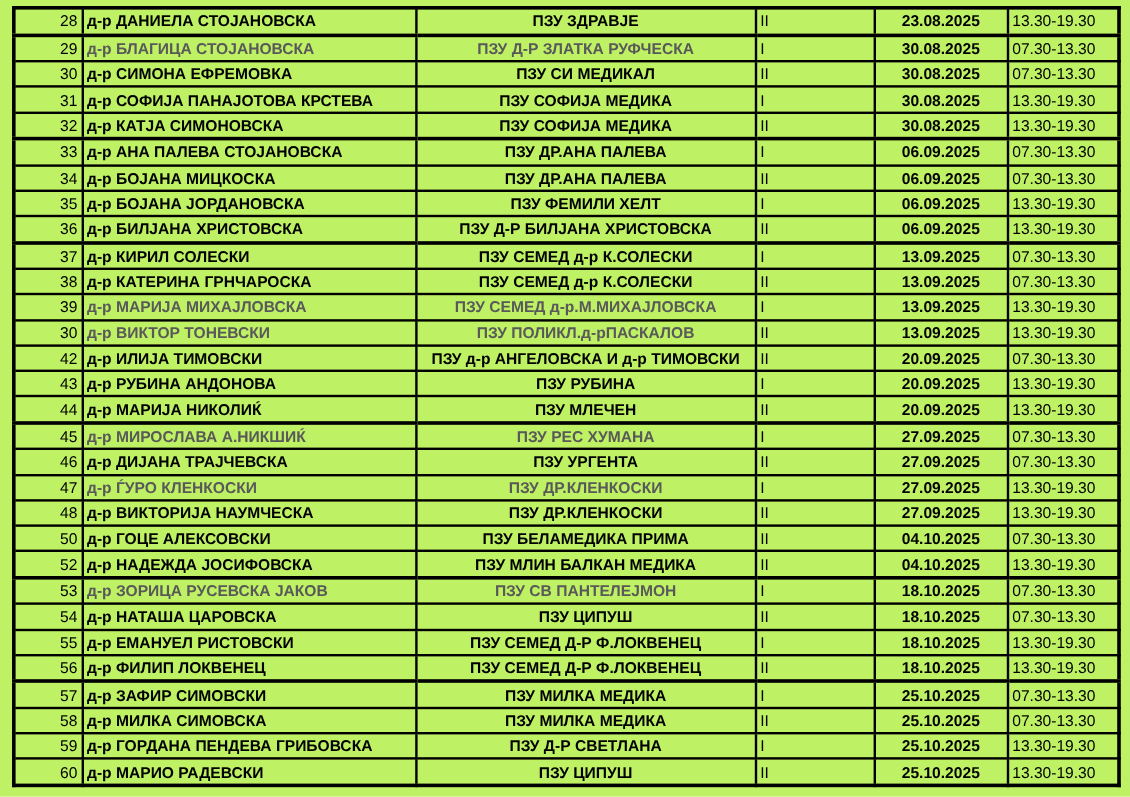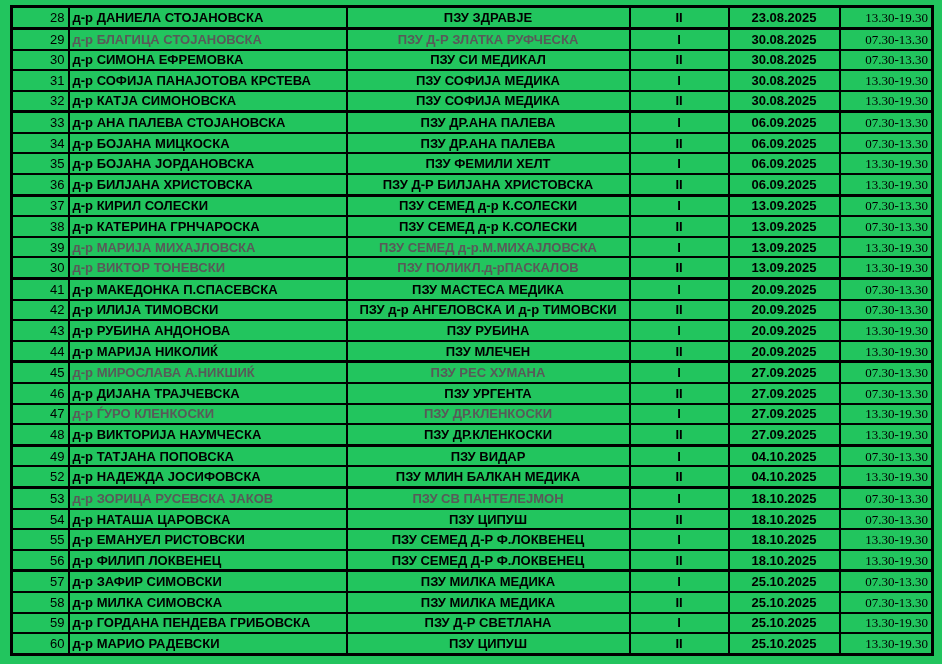"28" .page { background: #22c55e -> #bef264 }
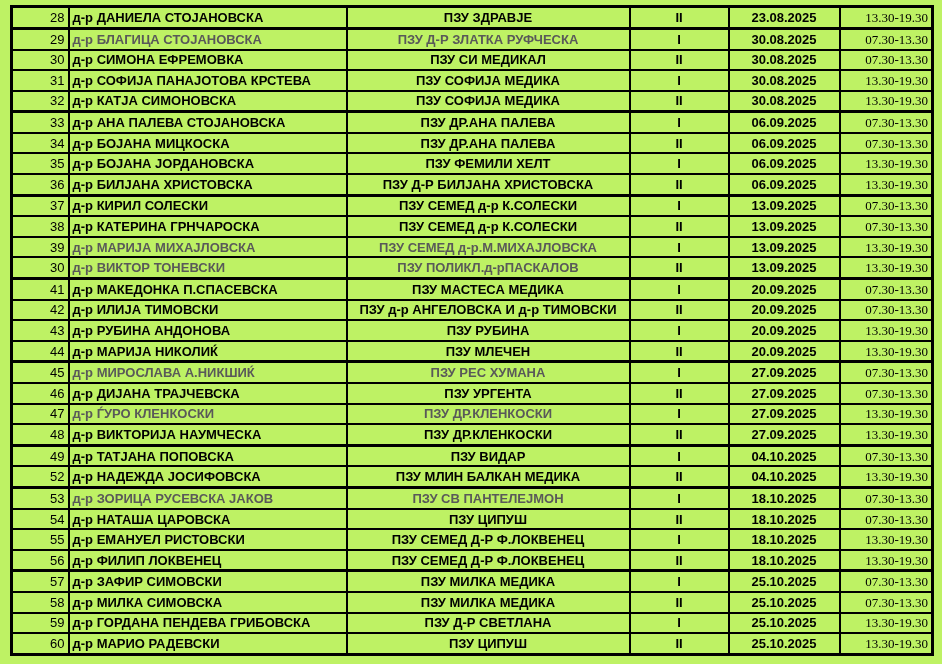"II" td.c-shift { font-weight: 700 -> 400; text-align: center -> none }
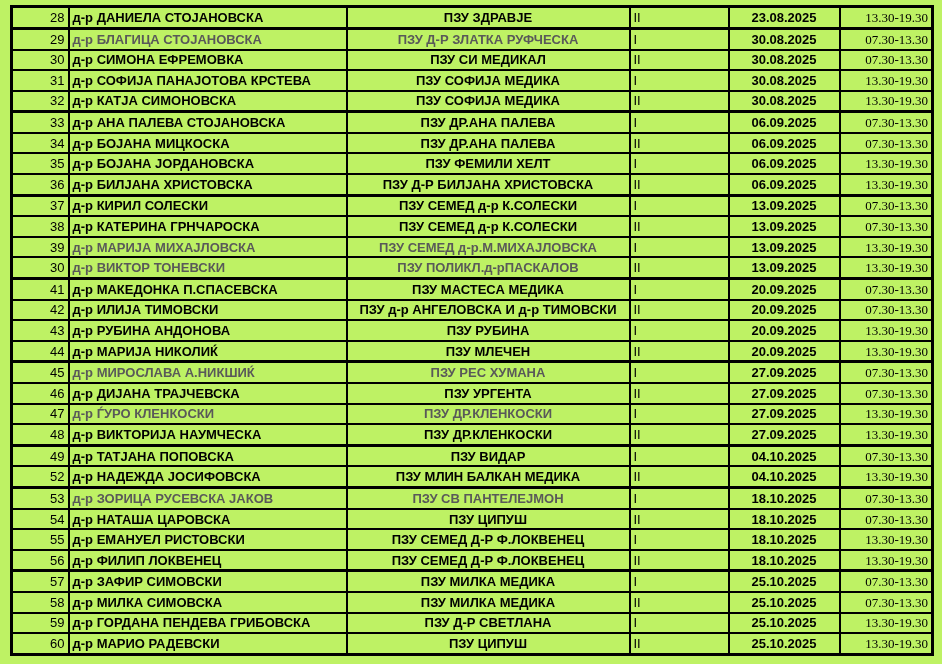"13.30-19.30" td.c-time { font-family: Liberation Serif, serif -> none; text-align: right -> left }
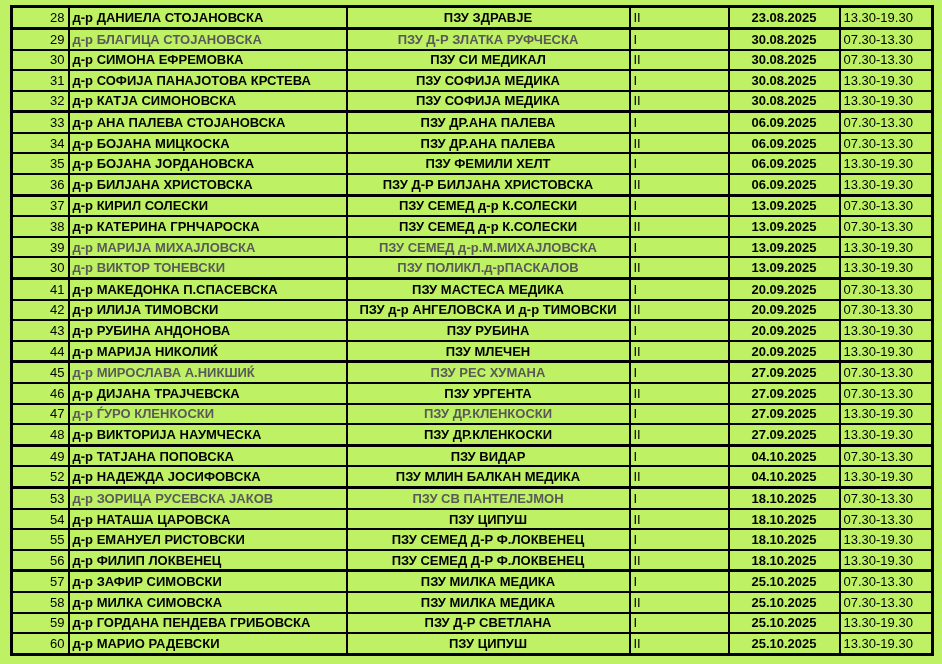"41" tr.group-start { html: <tr> <td>41</td> <td>д-р МАКЕДОНКА П.СПАСЕВСКА</td> <td>ПЗУ МАСТЕСА МЕДИКА</td> <td>I</td> <td>20.09.2025</td> <td>07.30-13.30</td> </tr> -> none }
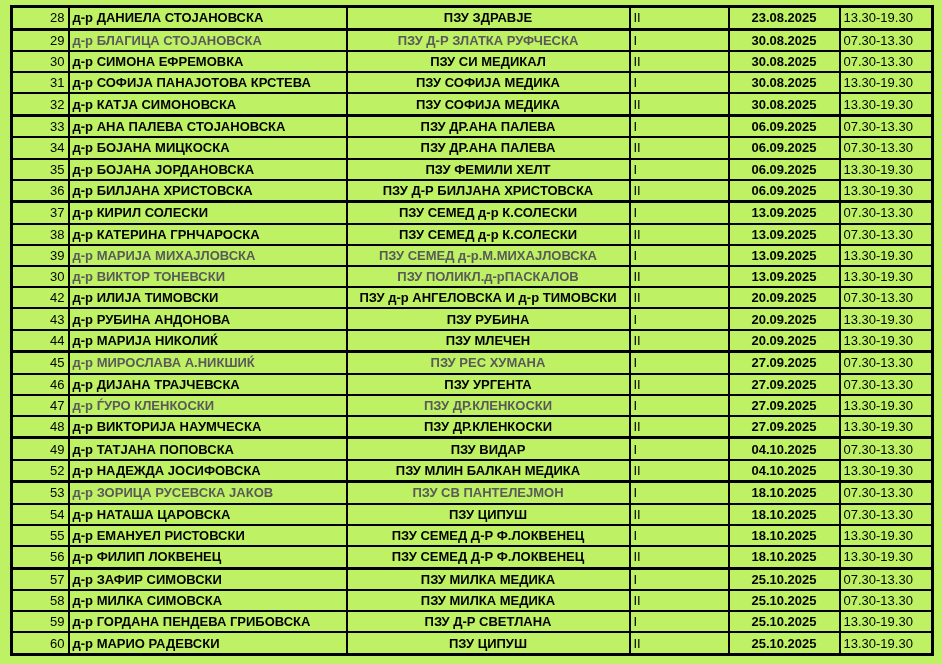"49" tr.group-start { html: <tr> <td>49</td> <td>д-р ТАТЈАНА ПОПОВСКА</td> <td>ПЗУ ВИДАР</td> <td>I</td> <td>04.10.2025</td> <td>07.30-13.30</td> </tr> -> none }
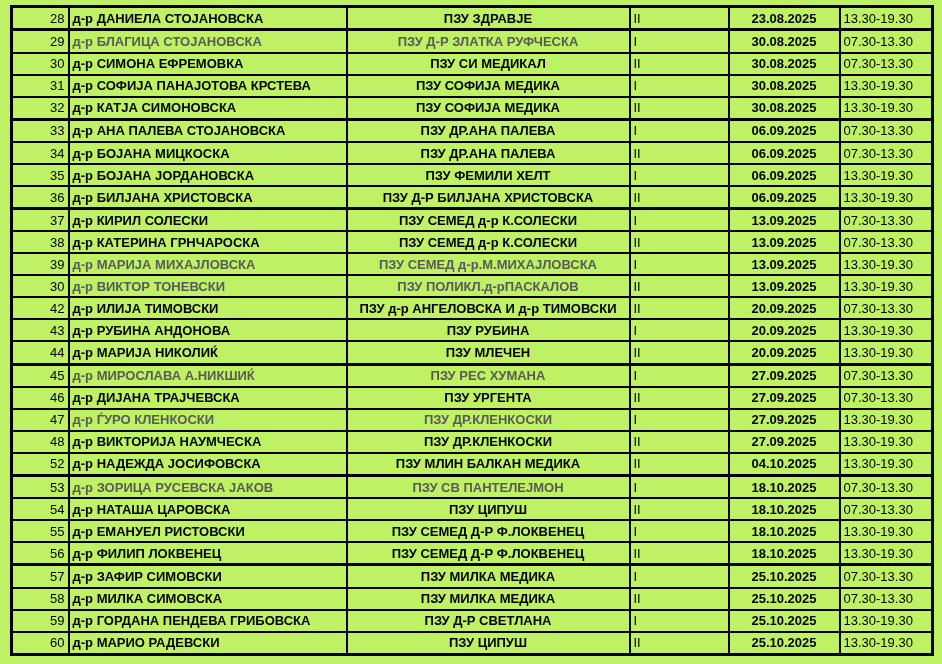"50" tr { html: none -> <tr> <td>50</td> <td>д-р ГОЦЕ АЛЕКСОВСКИ</td> <td>ПЗУ БЕЛАМЕДИКА ПРИМА</td> <td>II</td> <td>04.10.2025</td> <td>07.30-13.30</td> </tr> }
